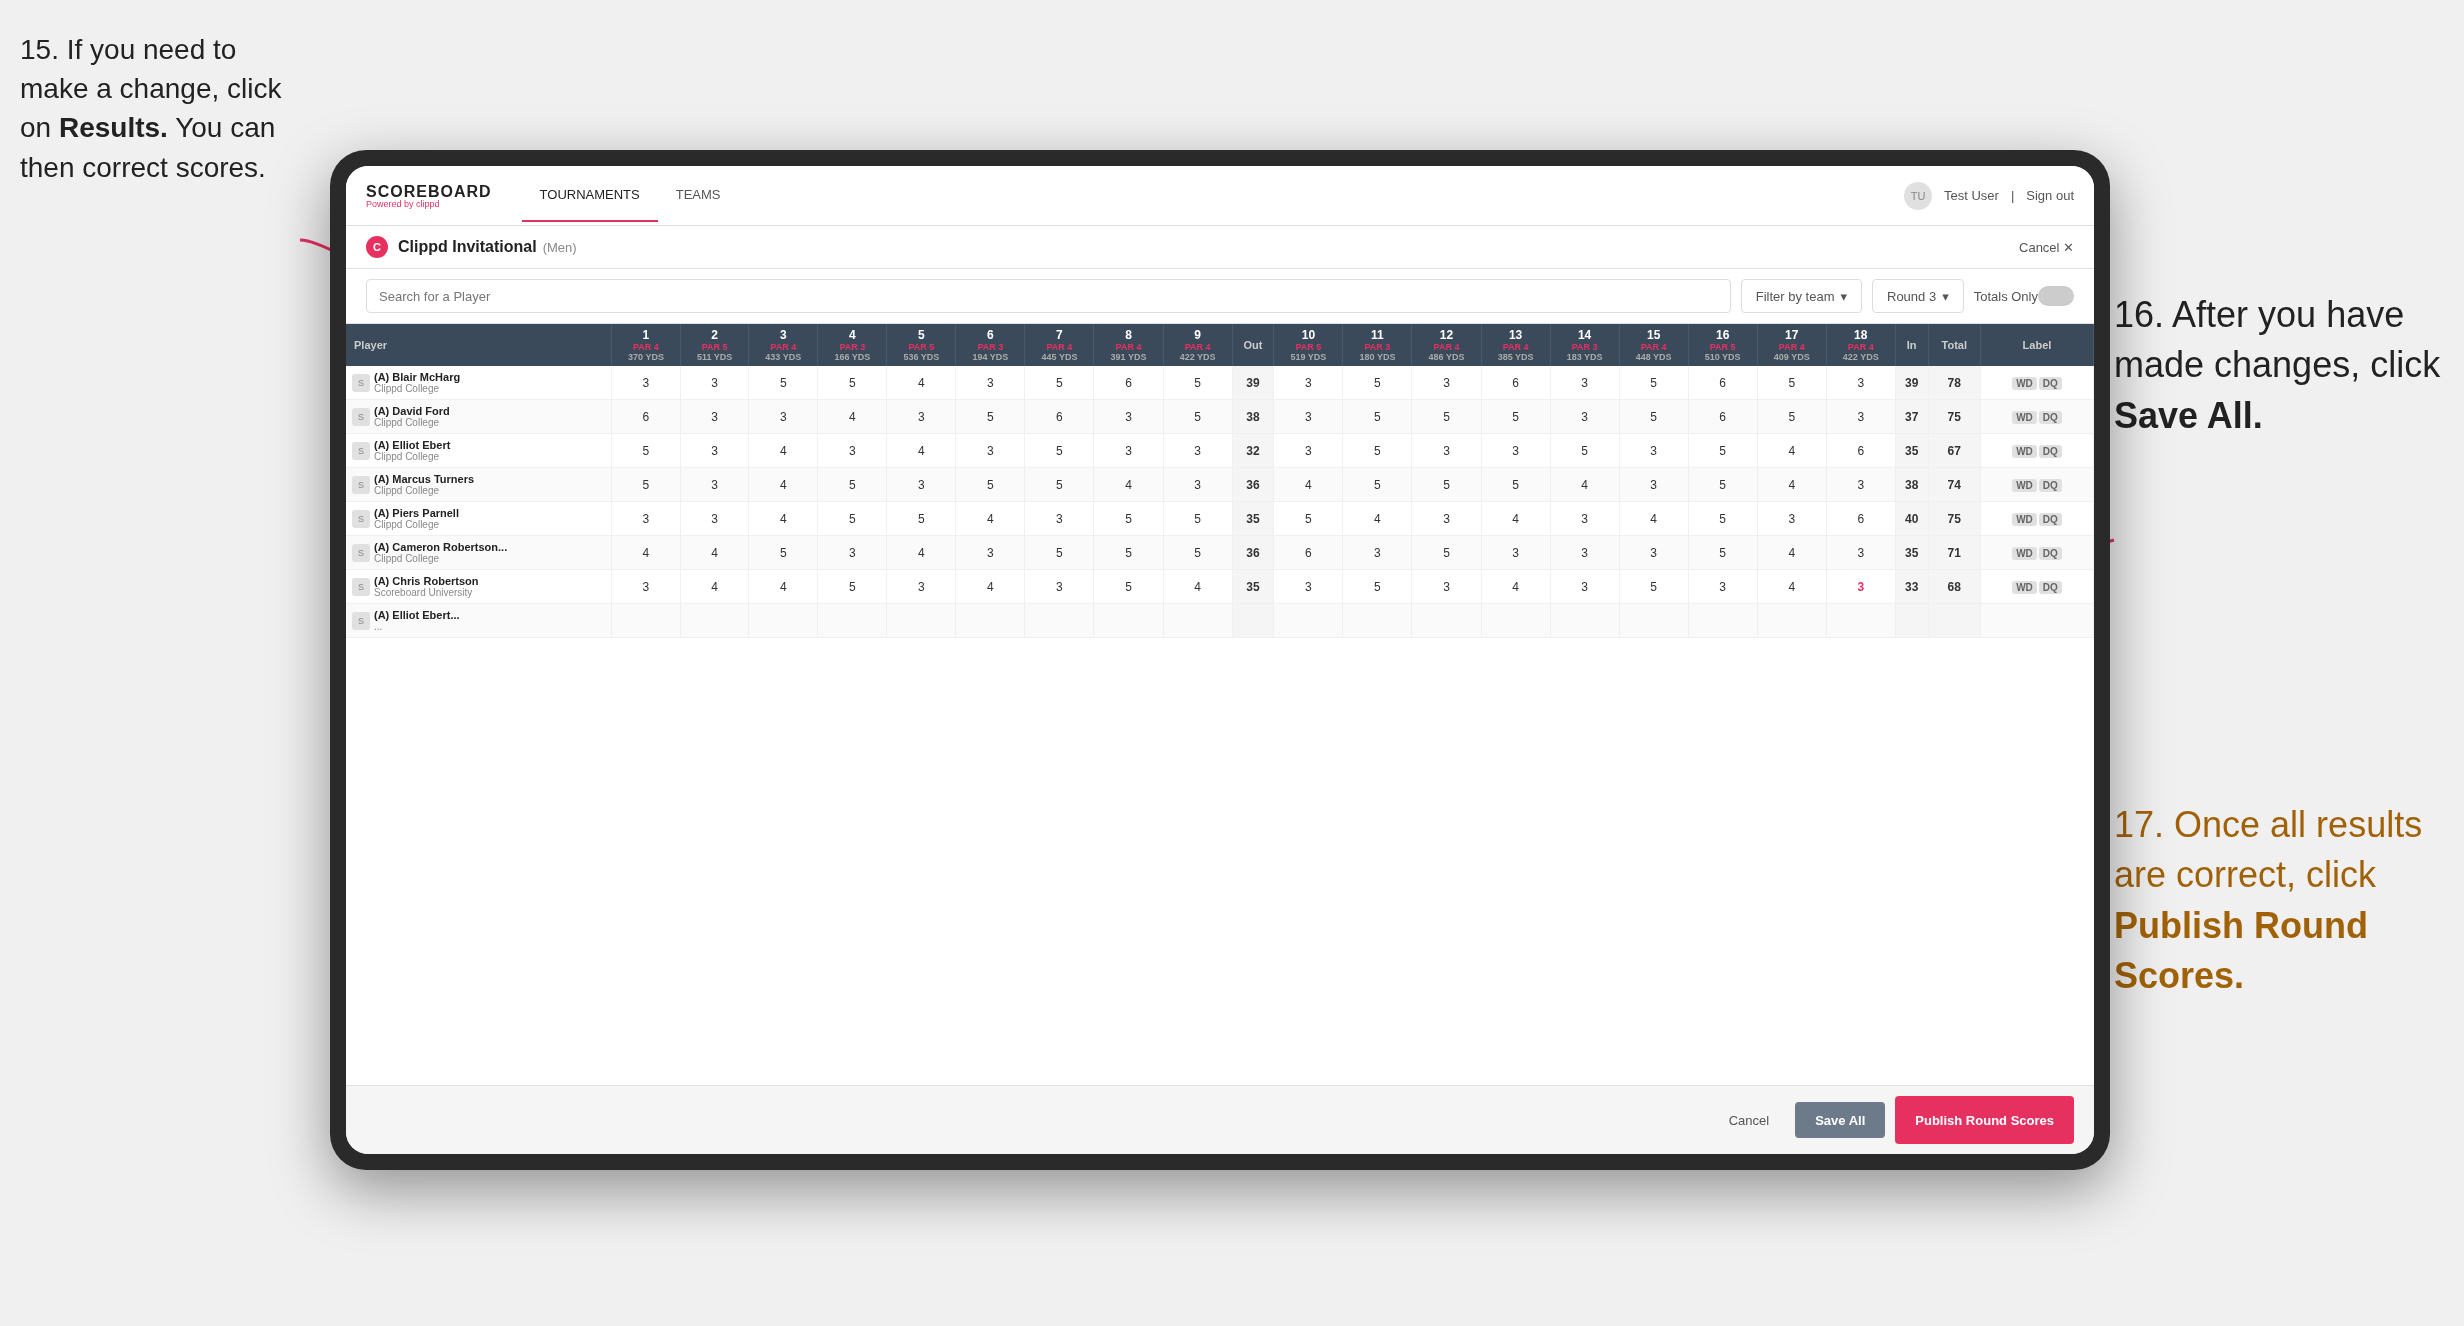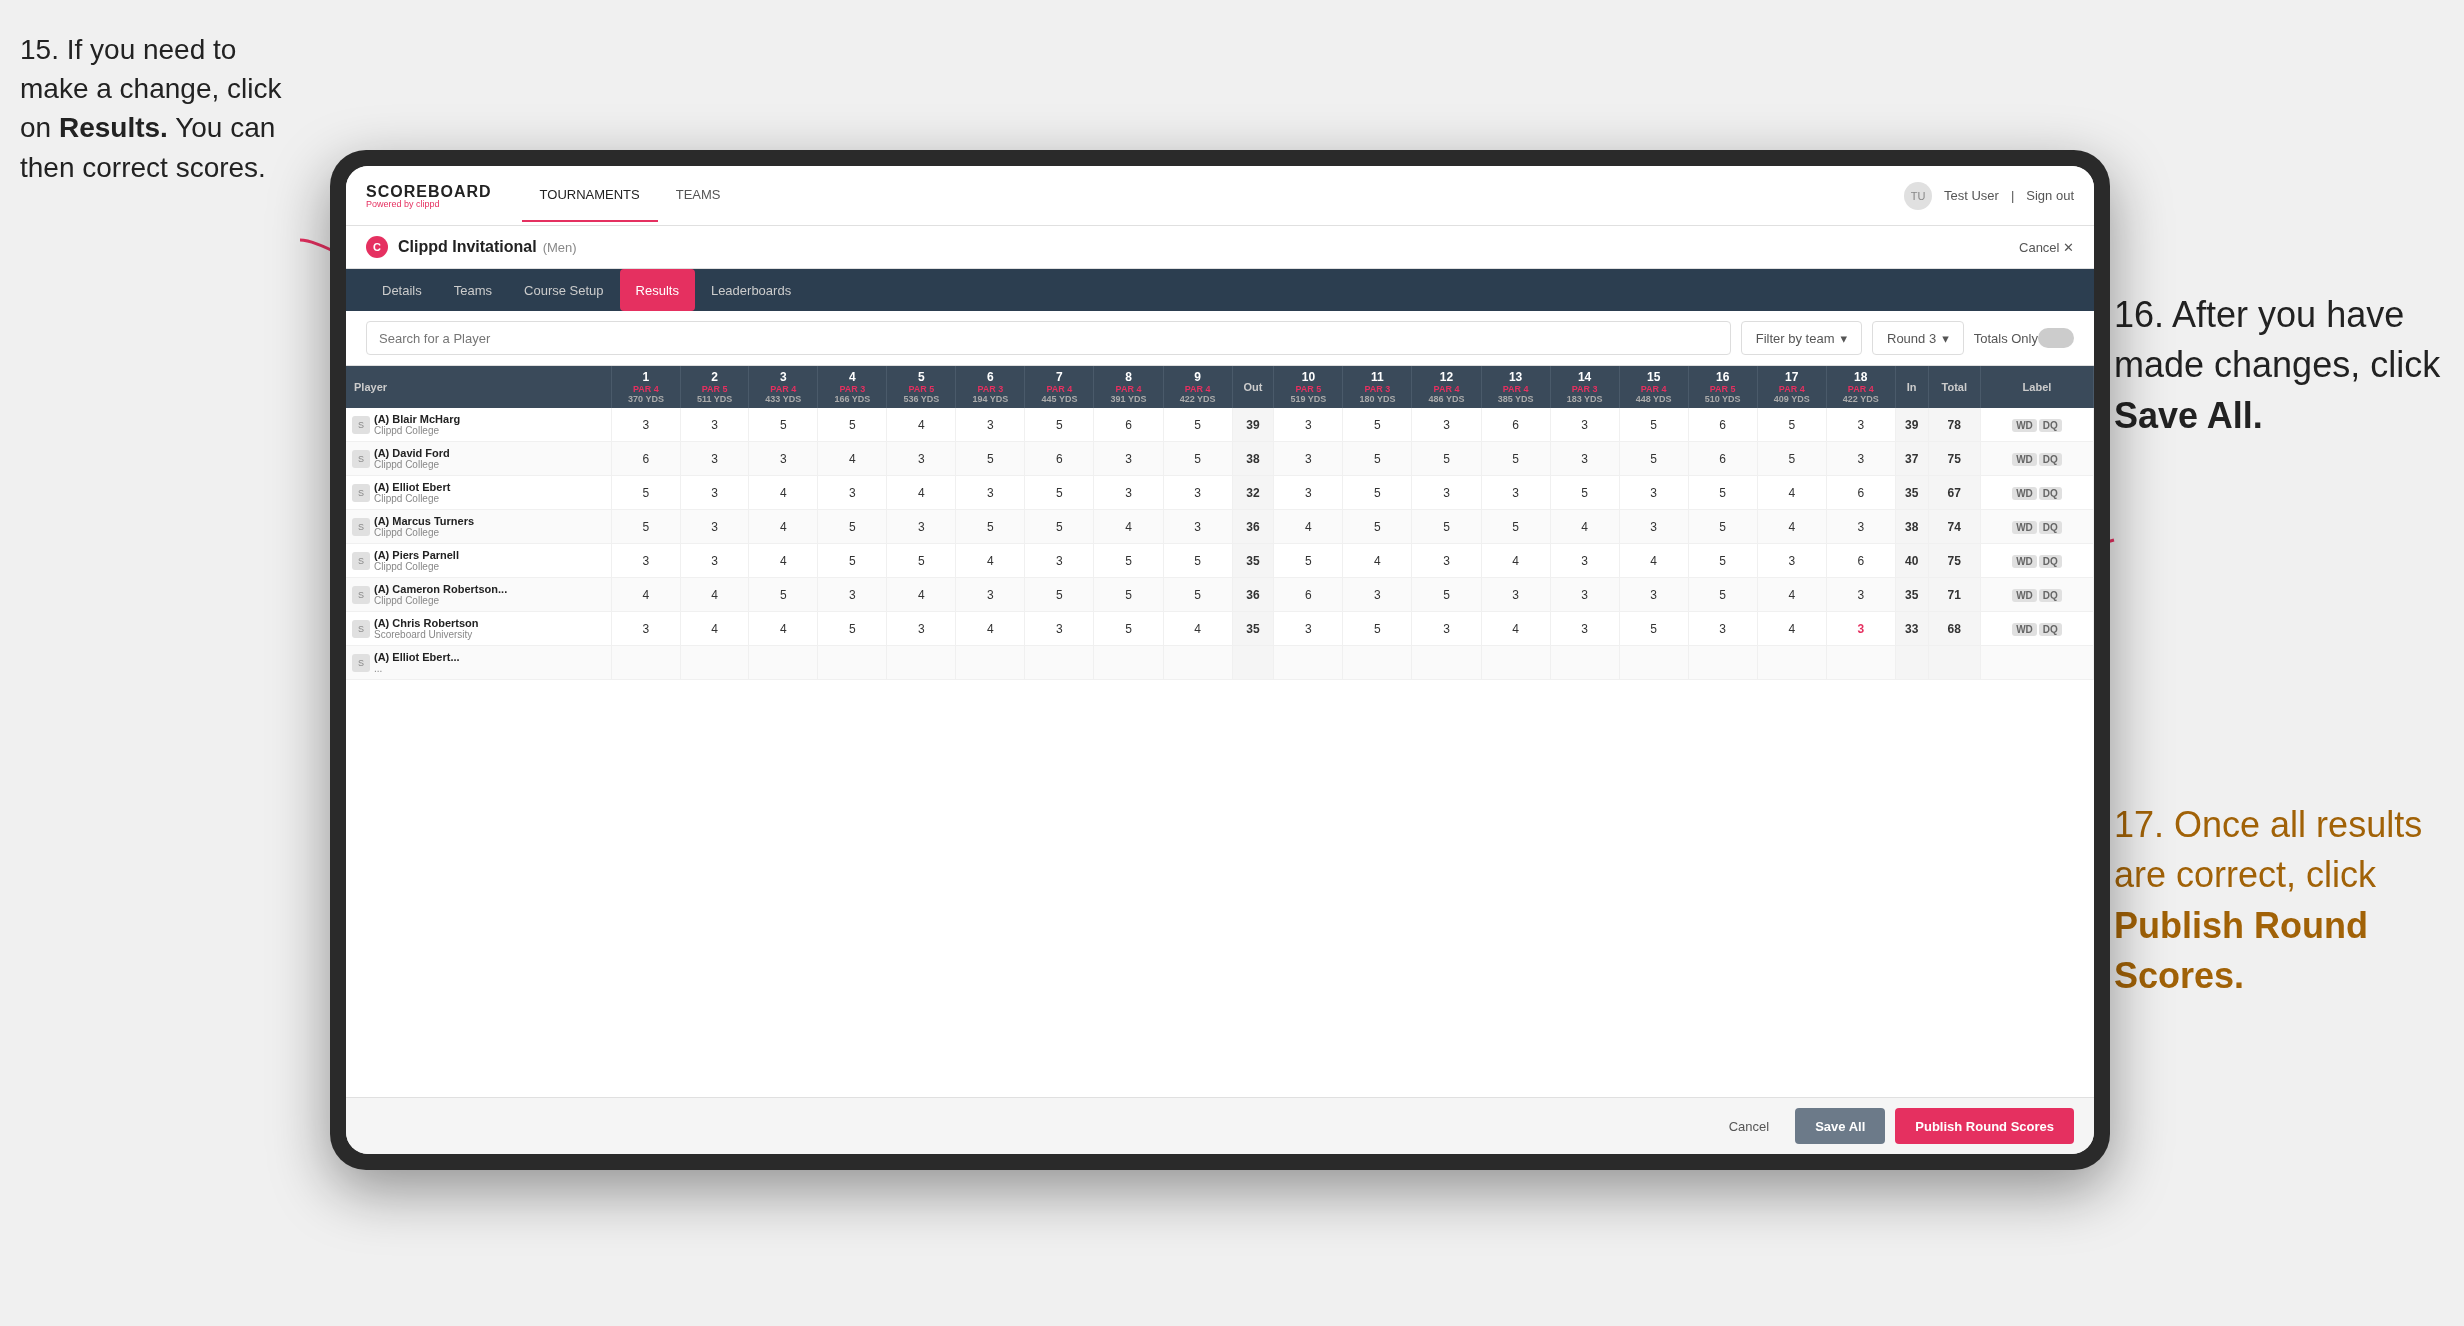"Details" div.subnav { html: <div> <div>Details</div> <div>Teams</div> <div>Course Setup</div> <div>Results</div> <div>Leaderboards</div> </div> -> none }
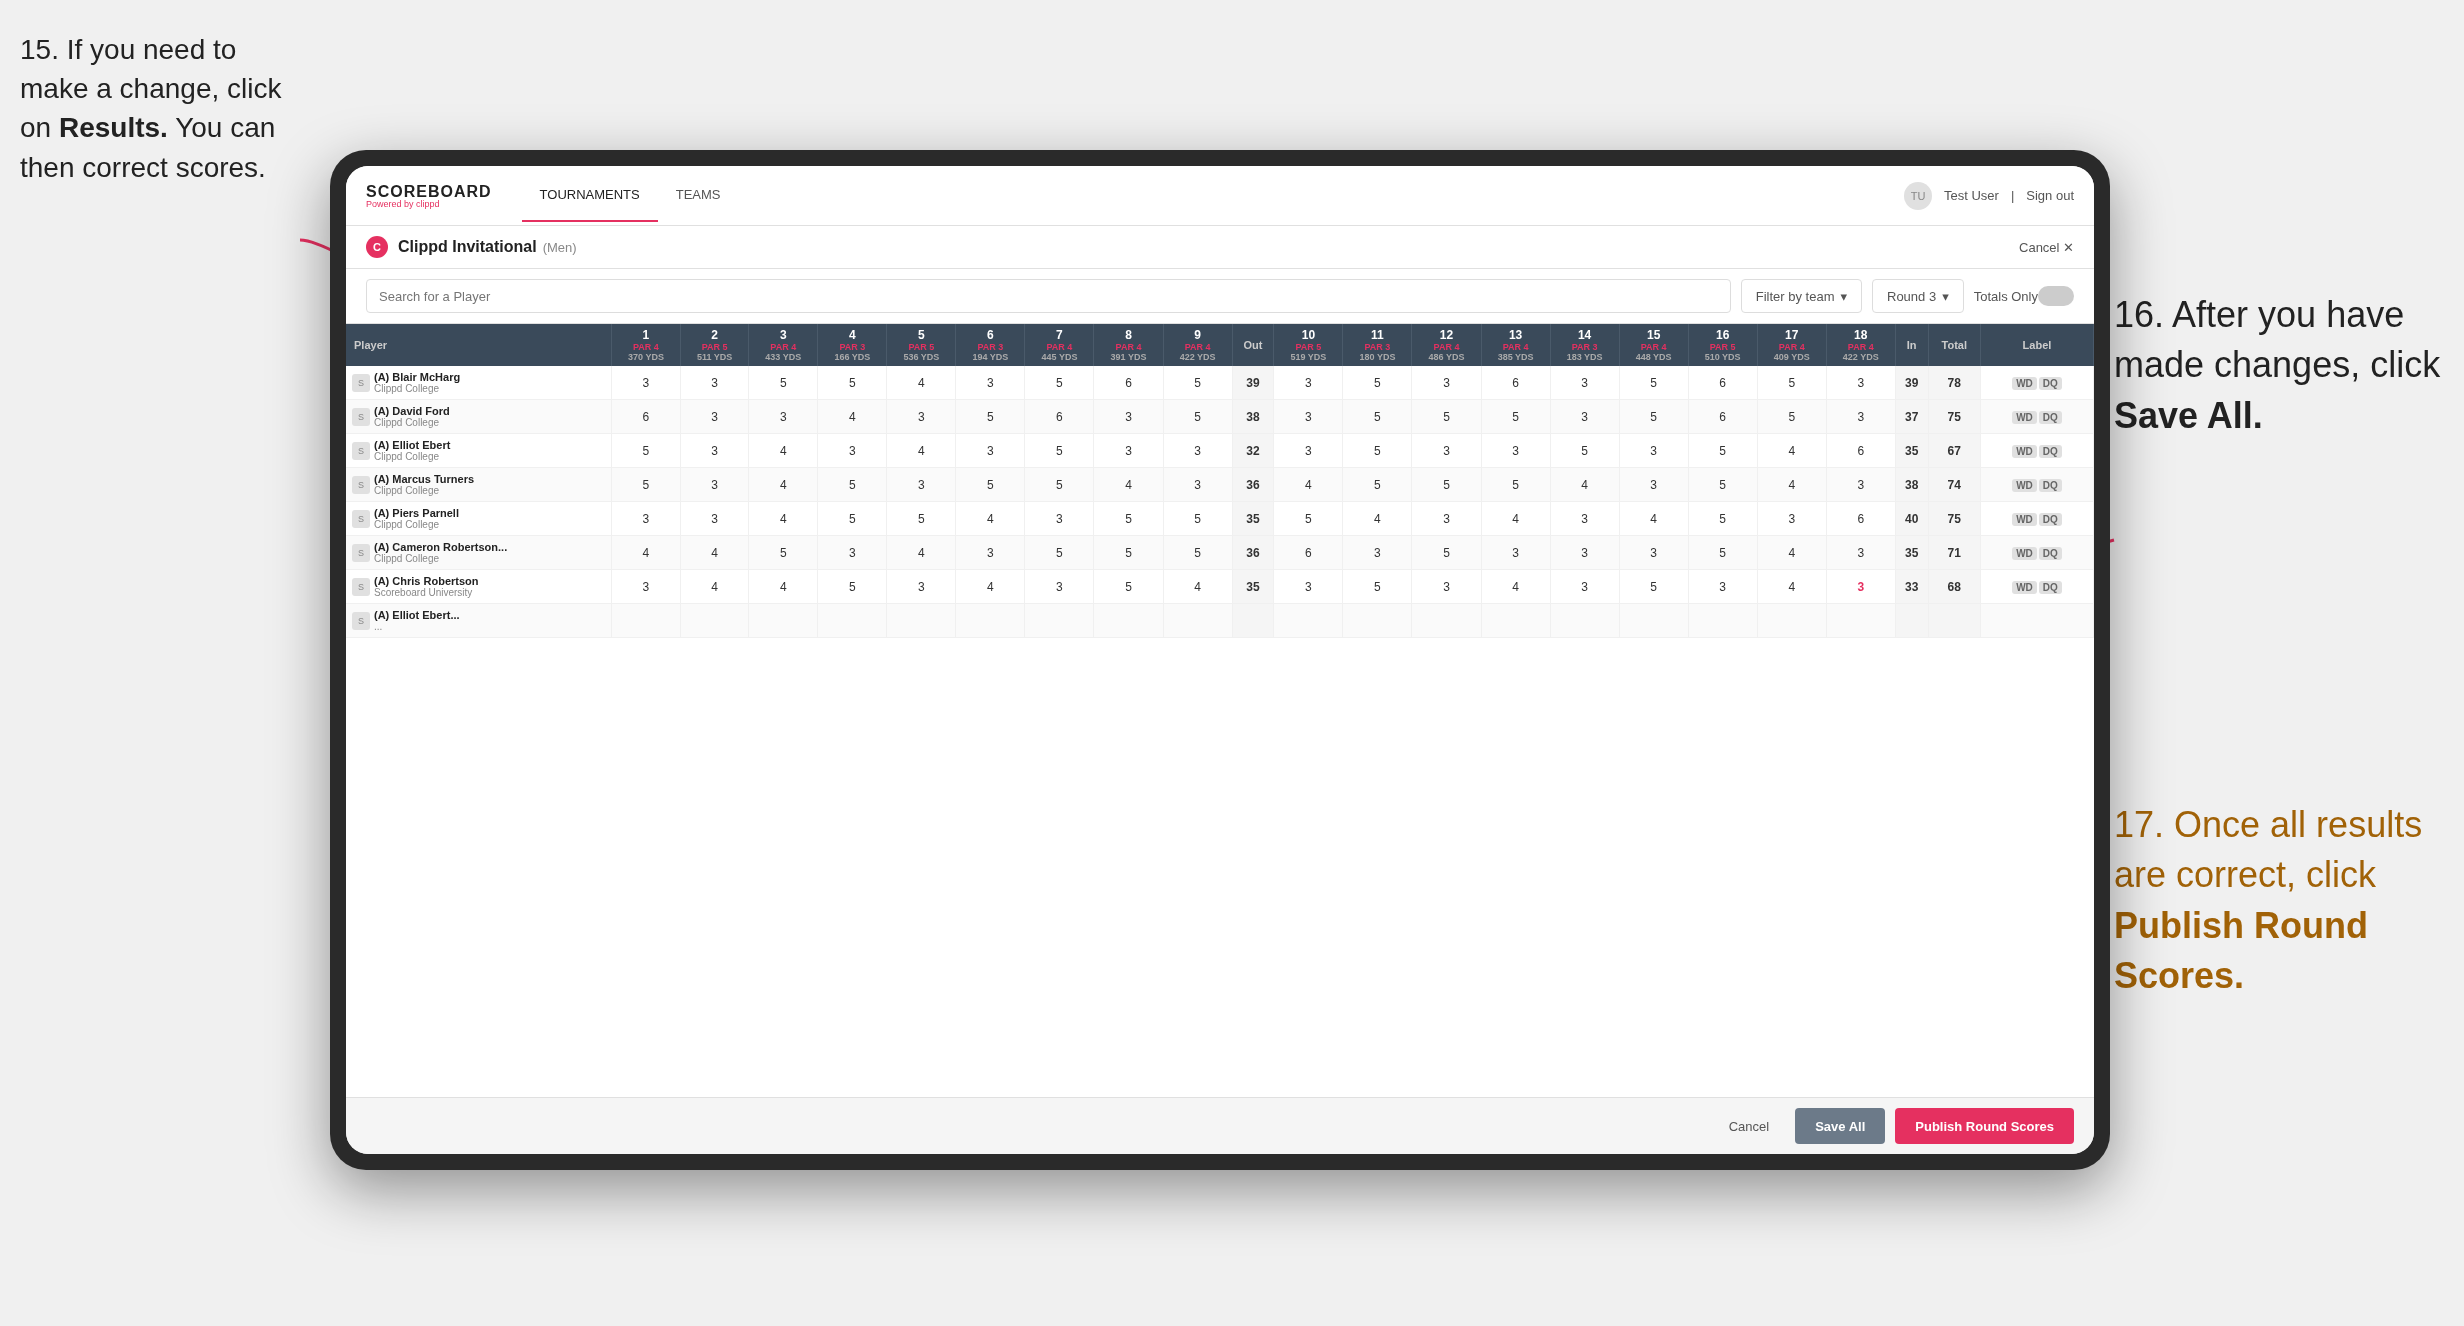"Publish Round Scores" .publish-btn { height: 36px -> 48px }
